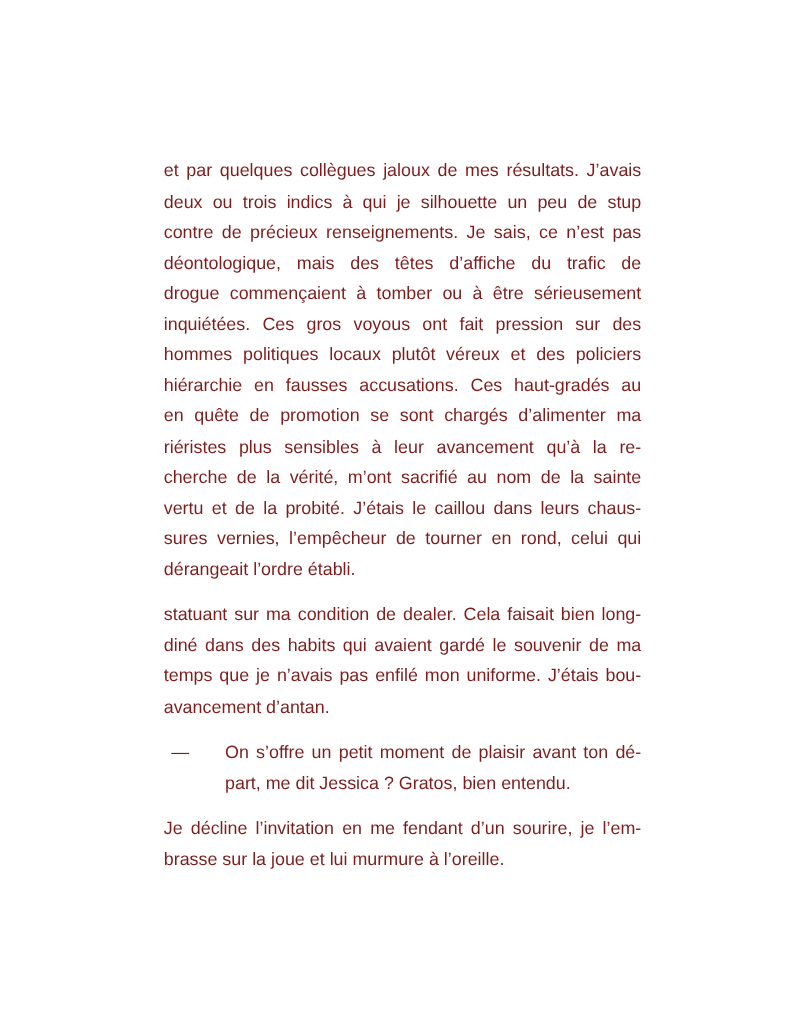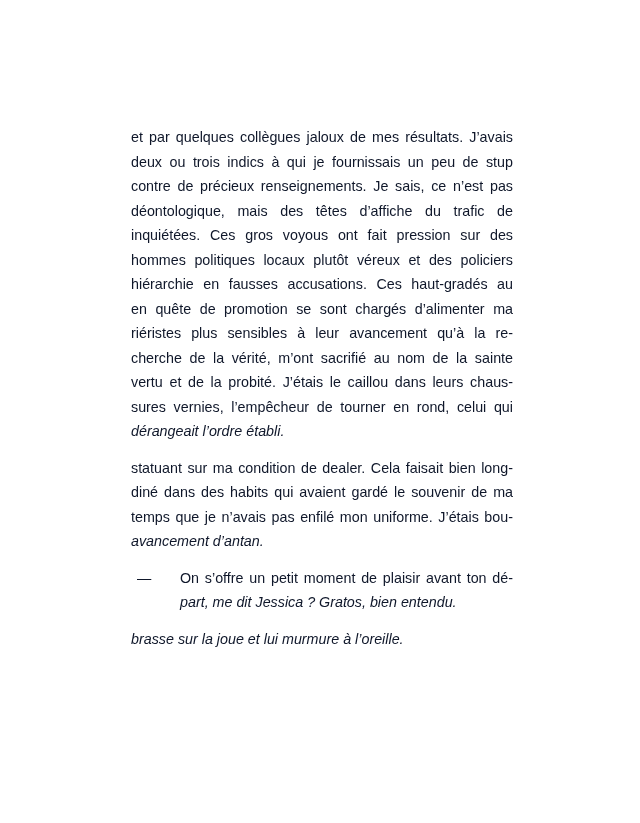"et par quelques collègues jaloux" .page { color: #0f172a -> #7f1d1d }
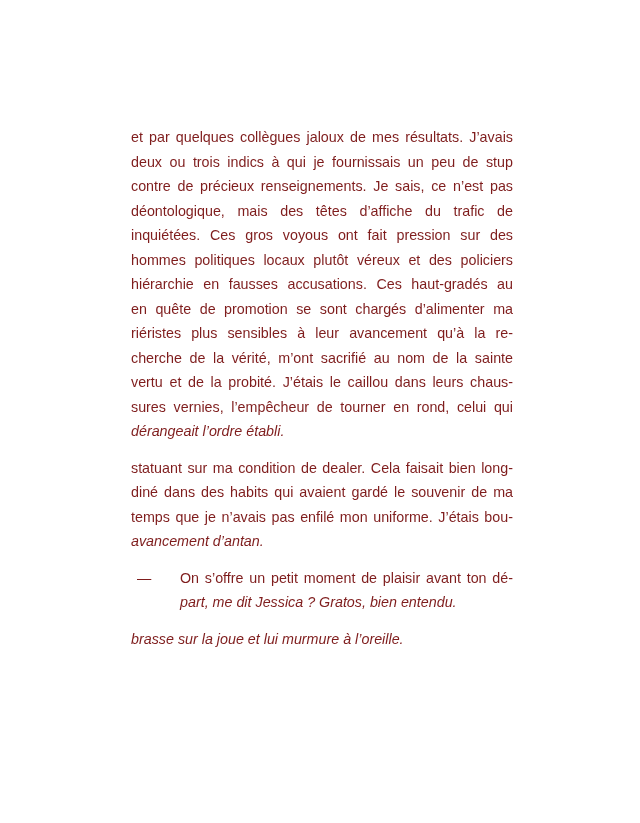"deux ou trois indics à" span.line { text: fournissais -> silhouette }
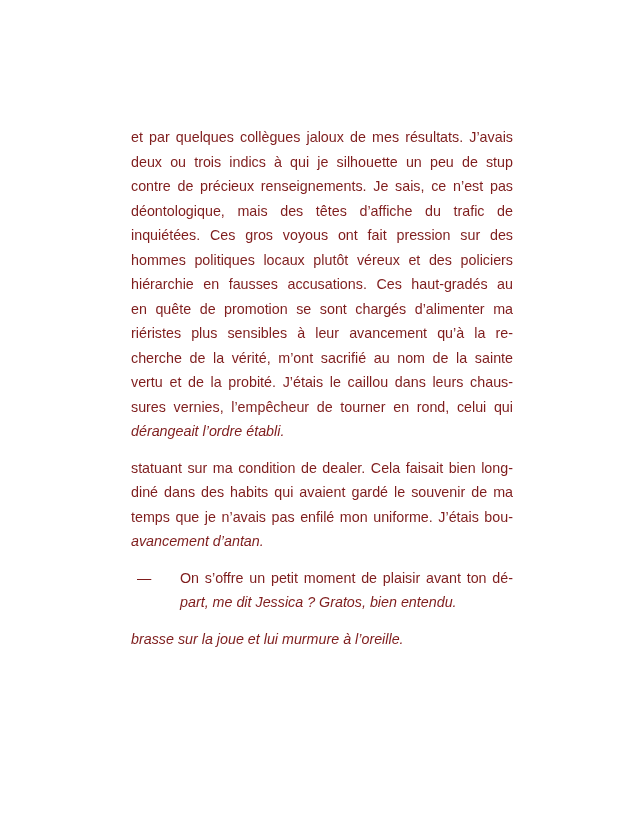"drogue commençaient à tomber ou" span.line { html: none -> <span>drogue commençaient à tomber ou à être sérieusement</span> }
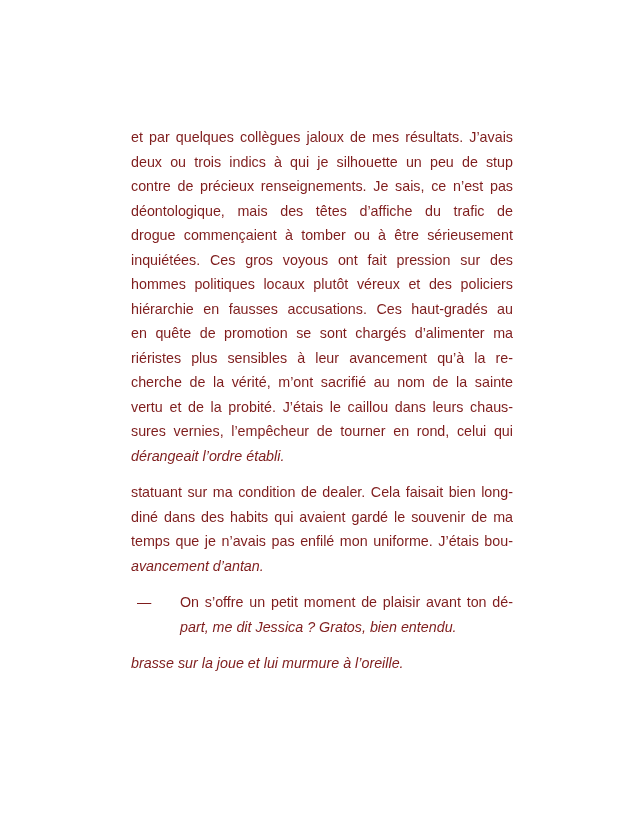"dérangeait l’ordre établi." .line.last { font-style: italic -> none }
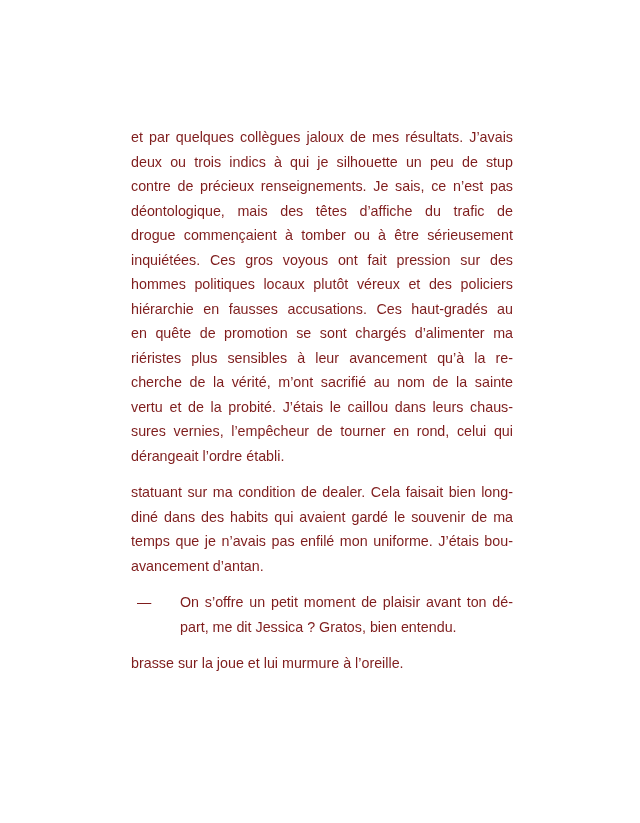"Je décline l’invitation en me" span.line { html: none -> <span>Je décline l’invitation en me fendant d’un sourire, je l’em-</span> }
